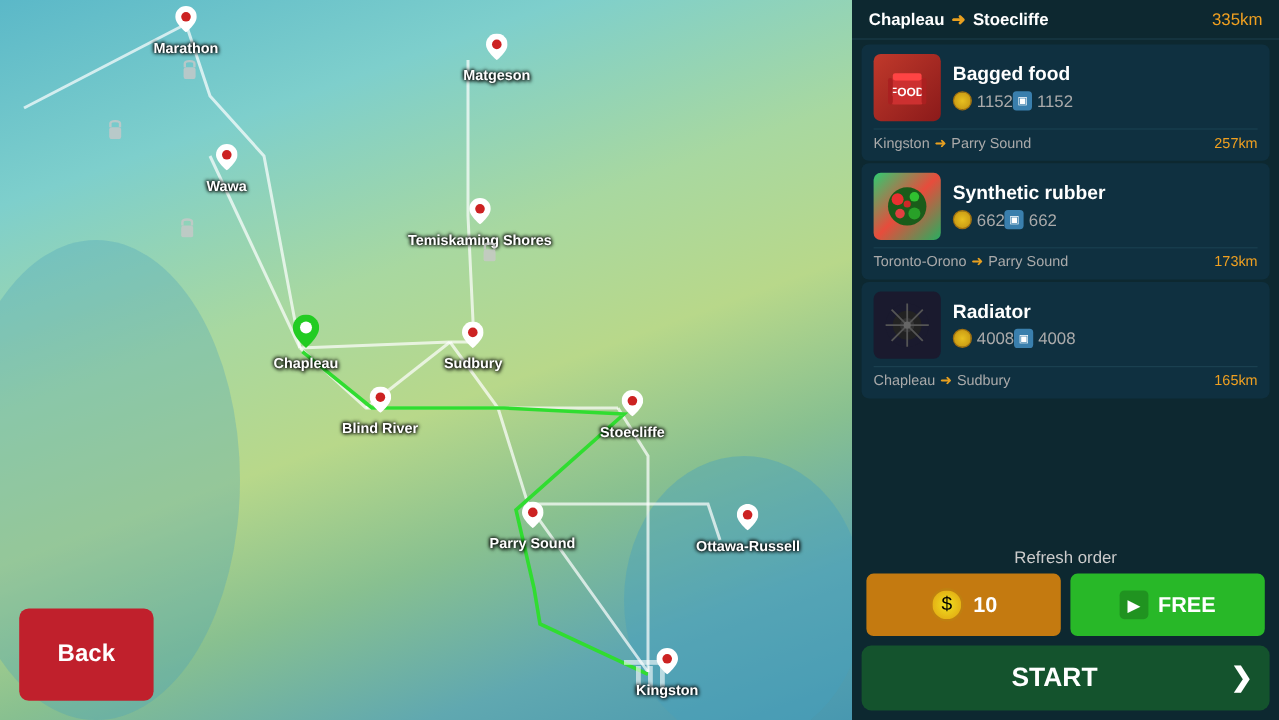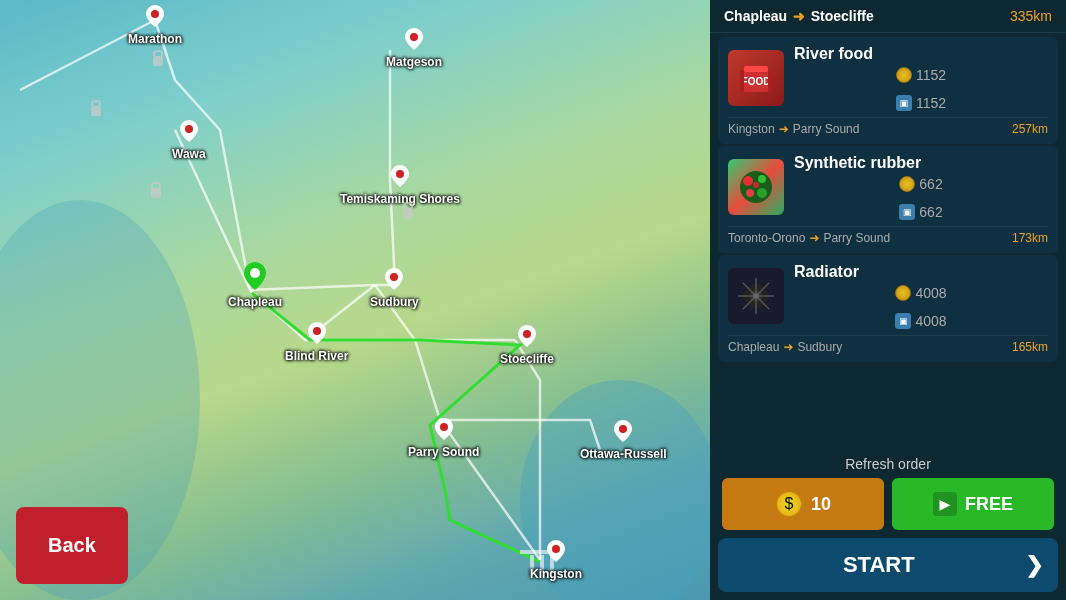"River food" span.order-name { text: River -> Bagged }
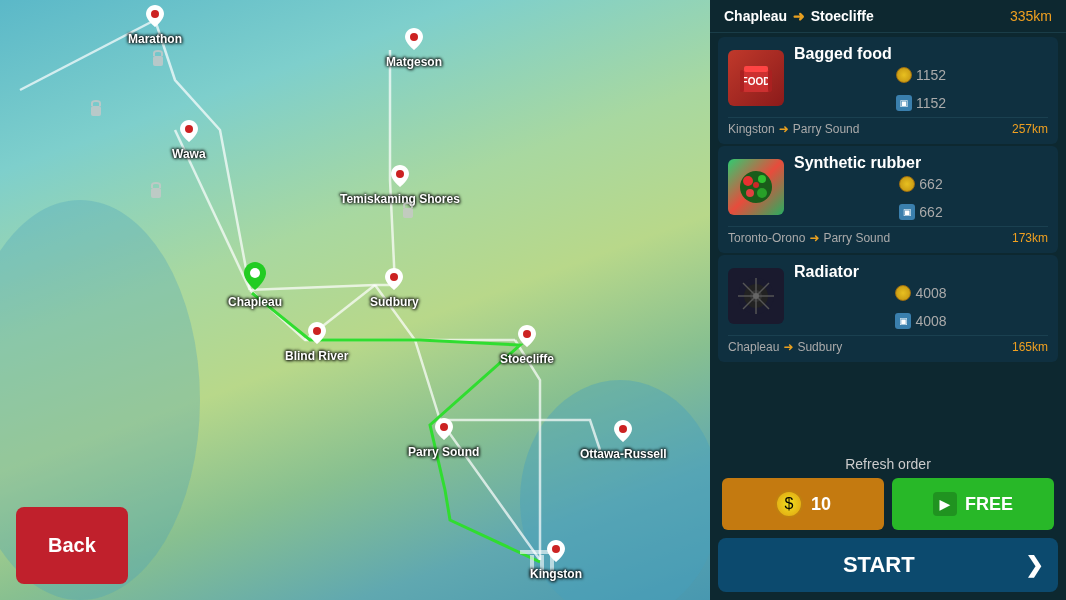"1152" .order-prices { flex-direction: column -> none; gap: 12px -> none }
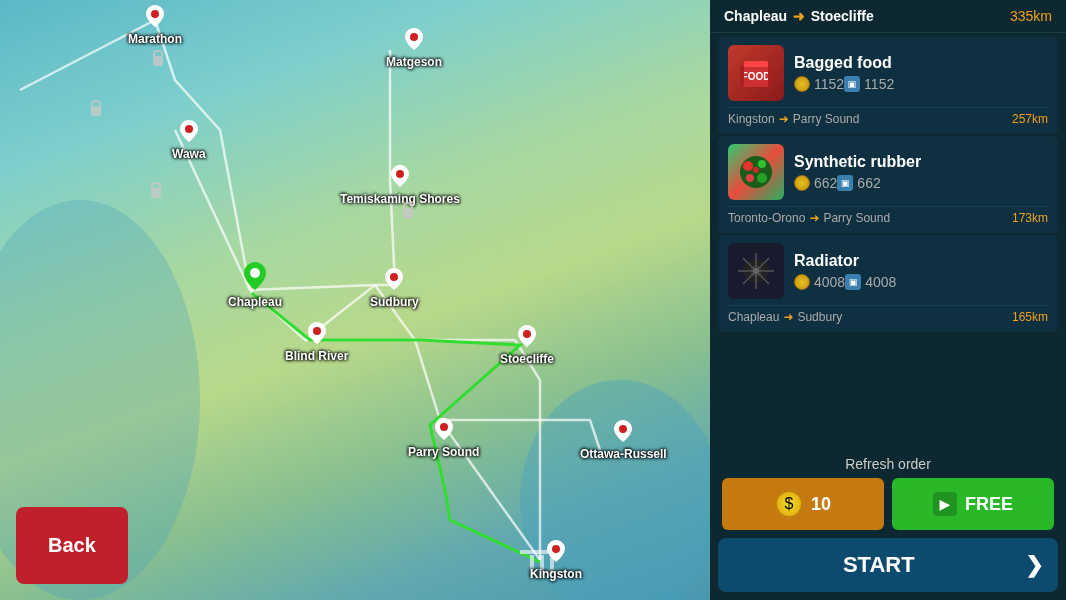"START" #start-button { background: #0c4a6e -> #14532d }
